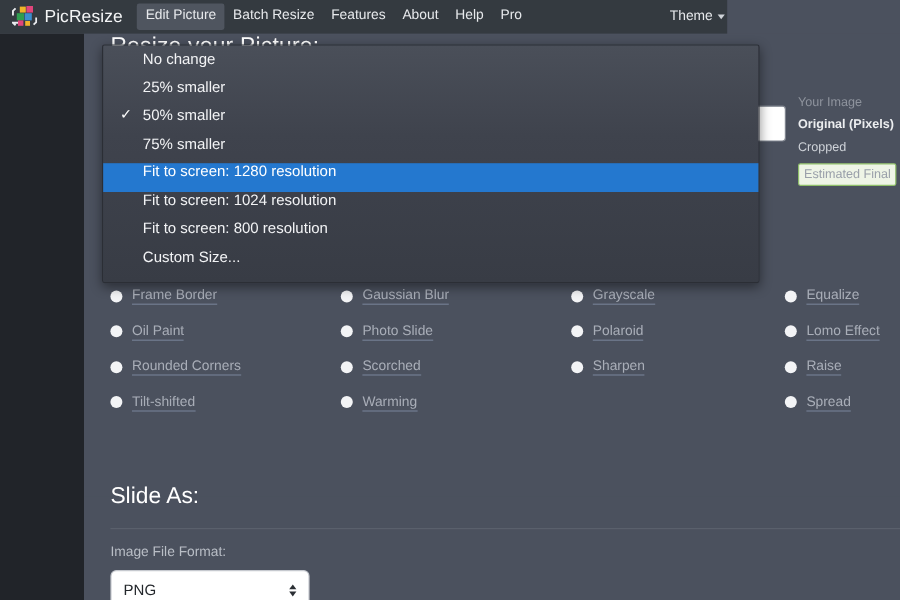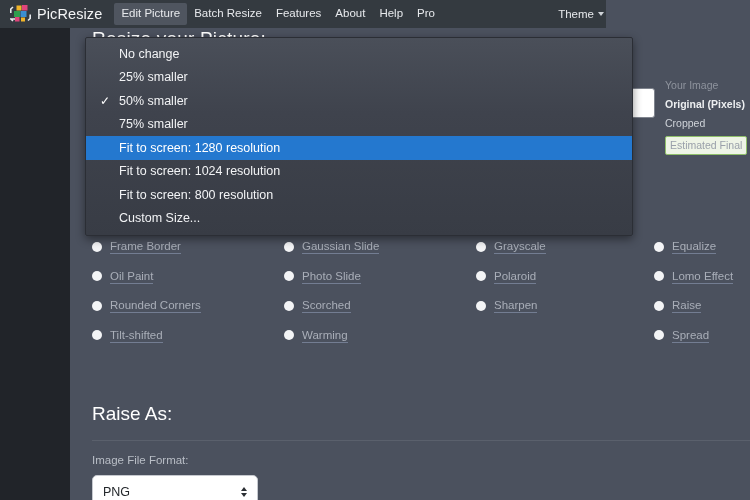"No change" .dd-item { align-items: center -> none }
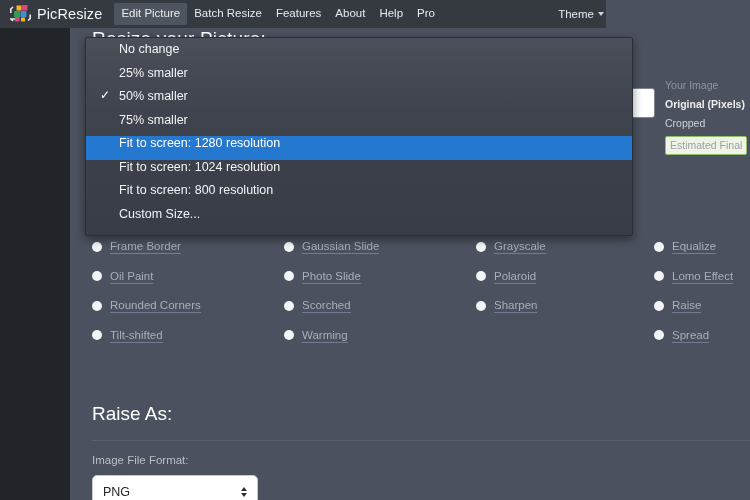"Gaussian Slide" span.effect-label { text: Slide -> Blur }
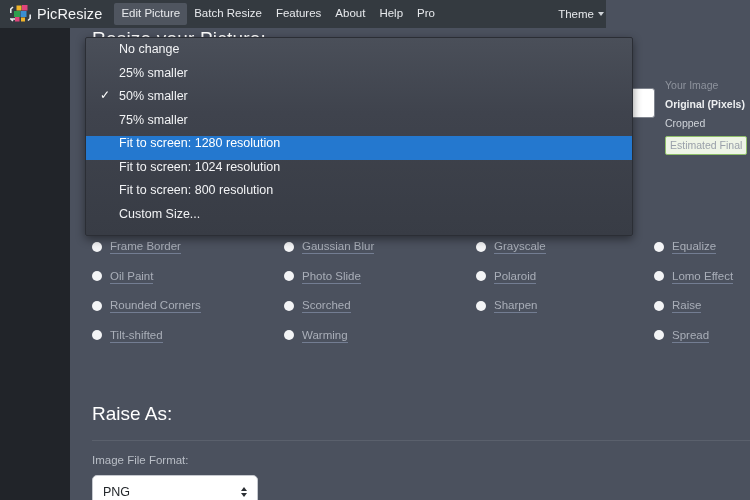"Raise As:" div.save-heading { text: Raise -> Slide }
